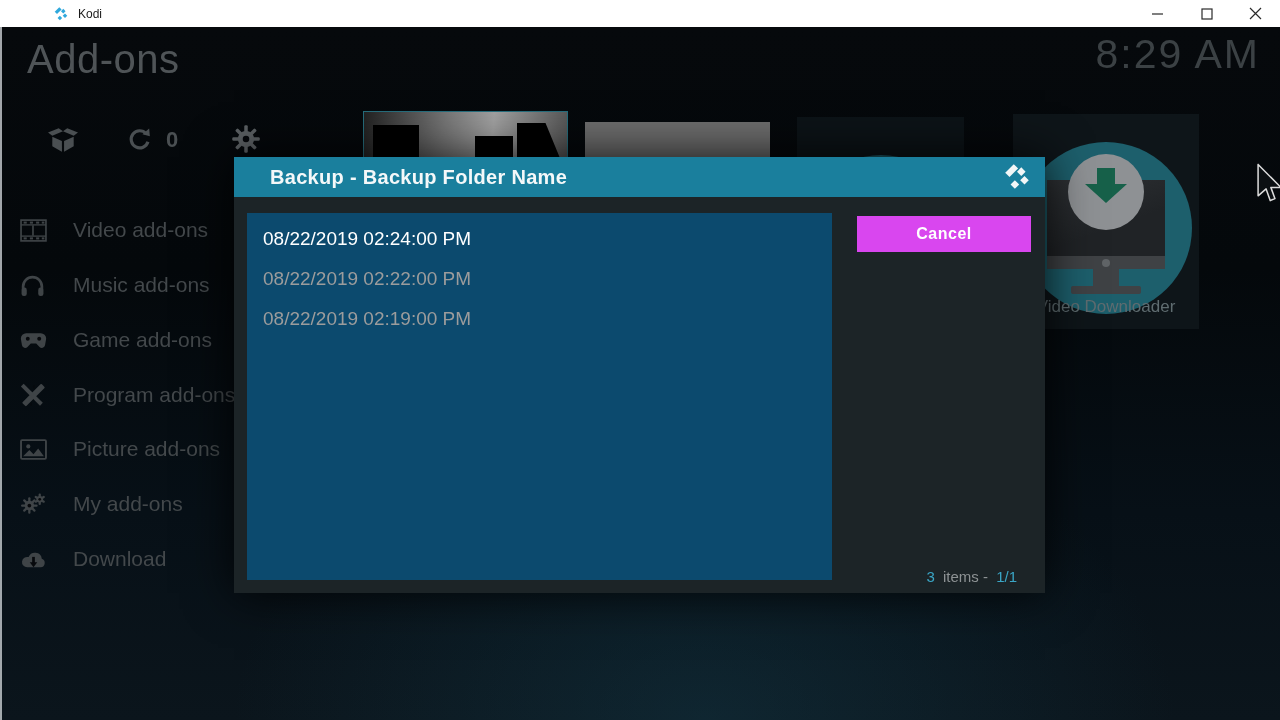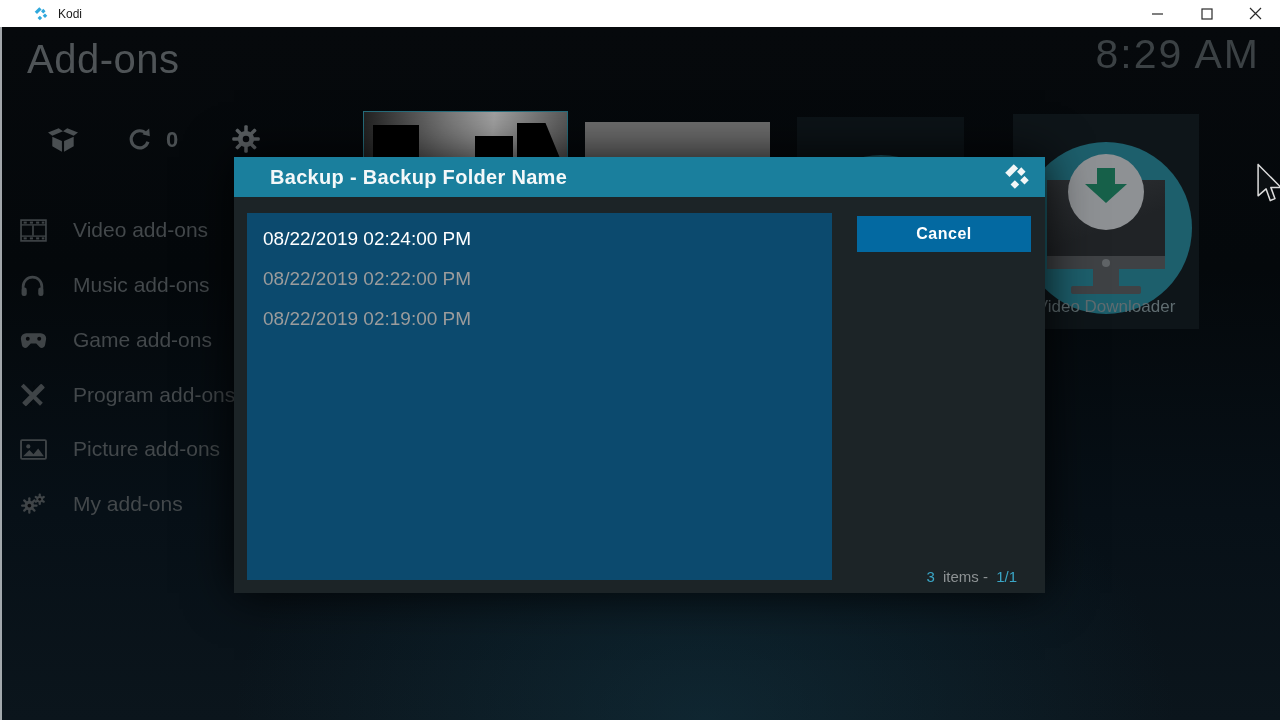"Kodi" .titlebar { padding-left: none -> 20px }
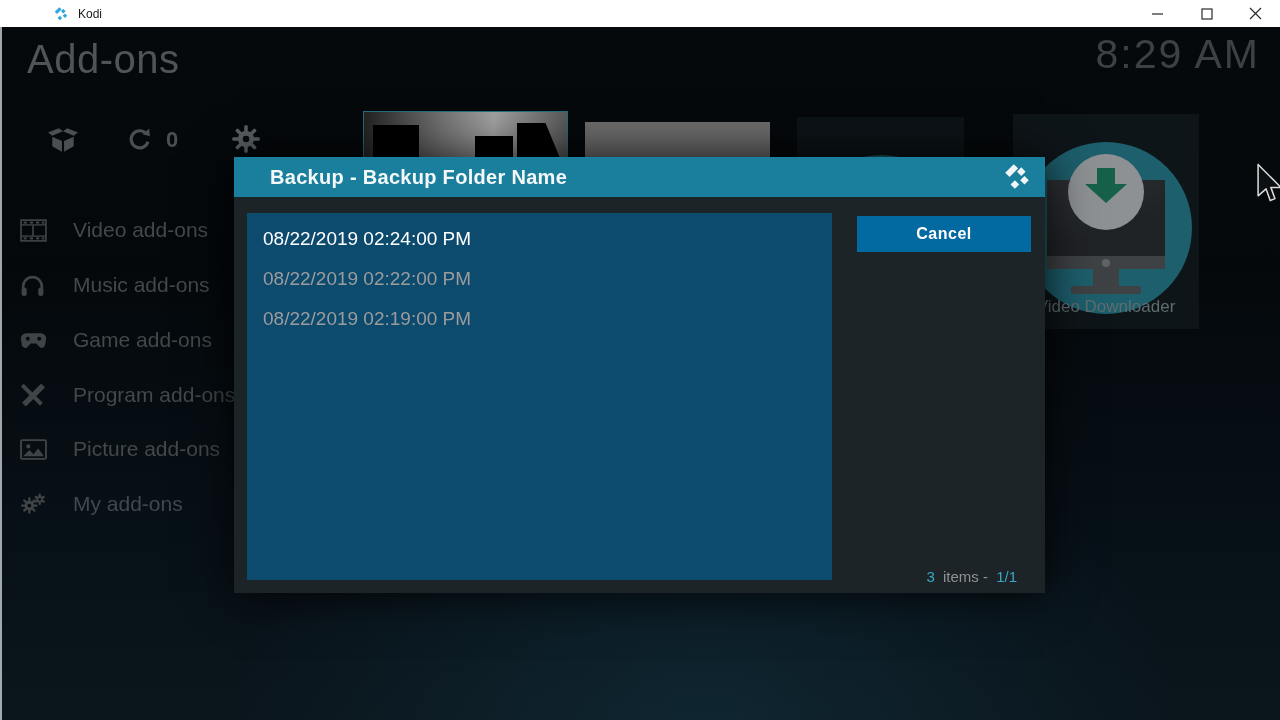"Cancel" .cancel-btn { background: #0369a1 -> #d946ef }
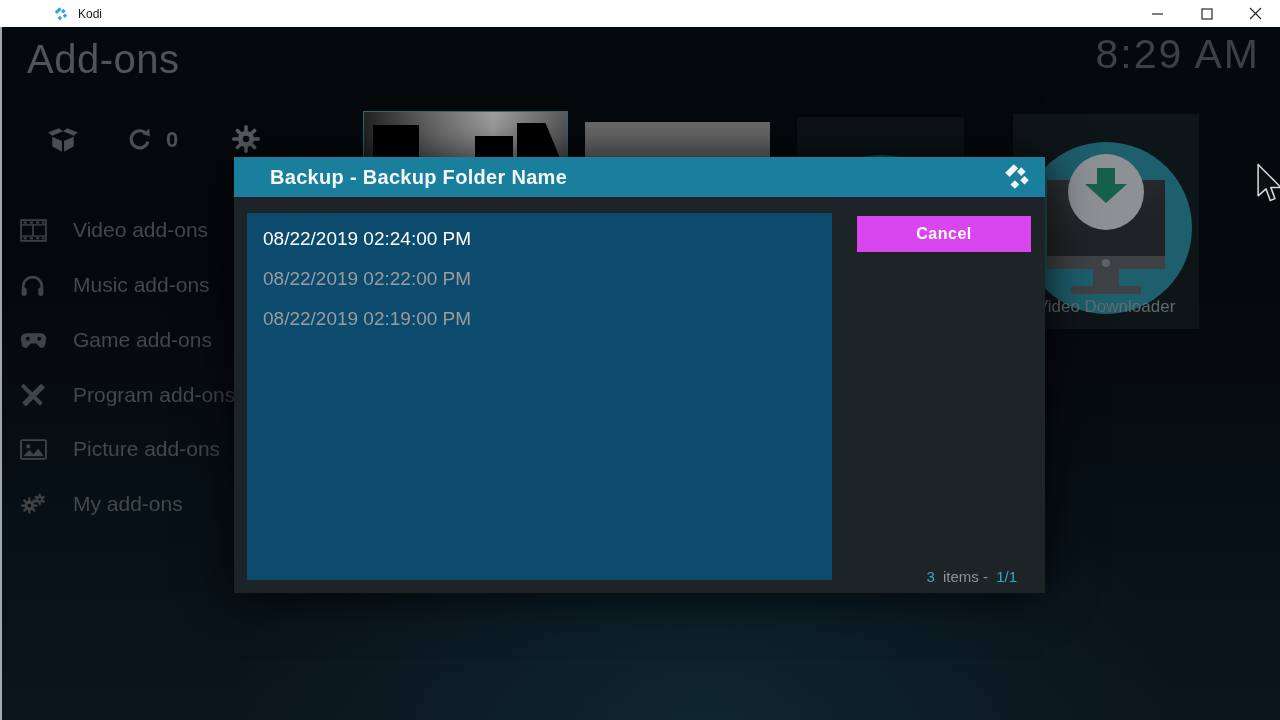"Download" div.side-row { html: none -> <div> <span> <svg> <path></path> <rect></rect> <polygon></polygon> </svg> </span> <span>Download</span> </div> }
